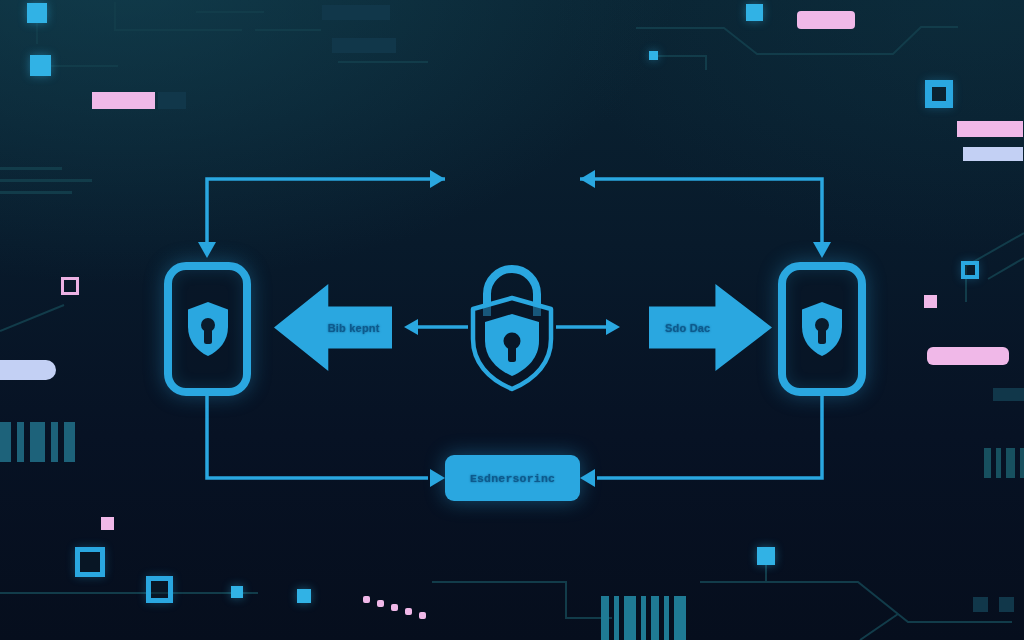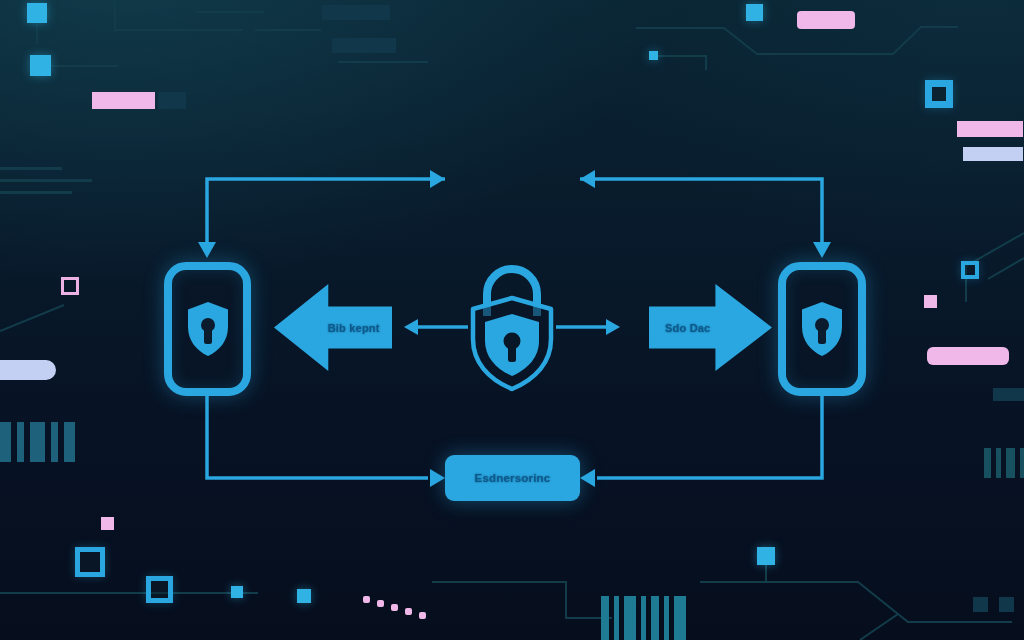"Esdnersorinc" div.node { font-family: none -> Liberation Mono, monospace }
